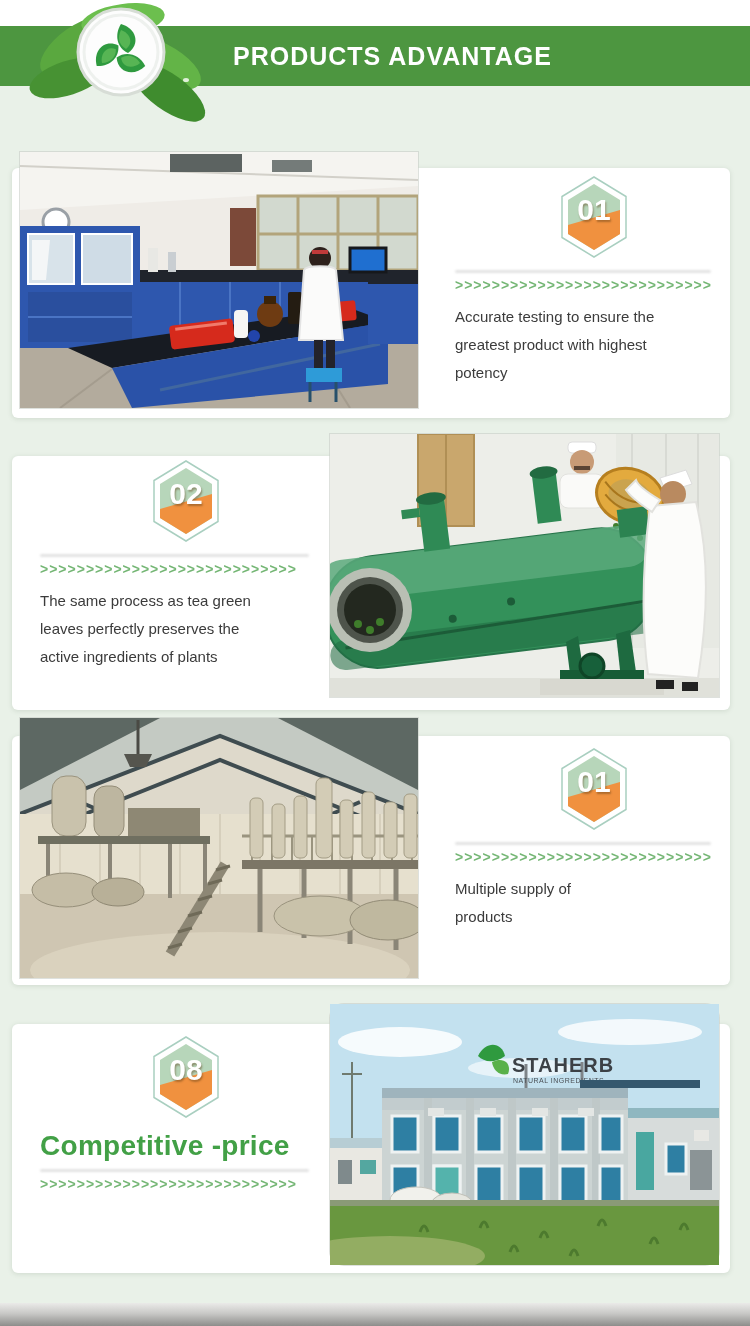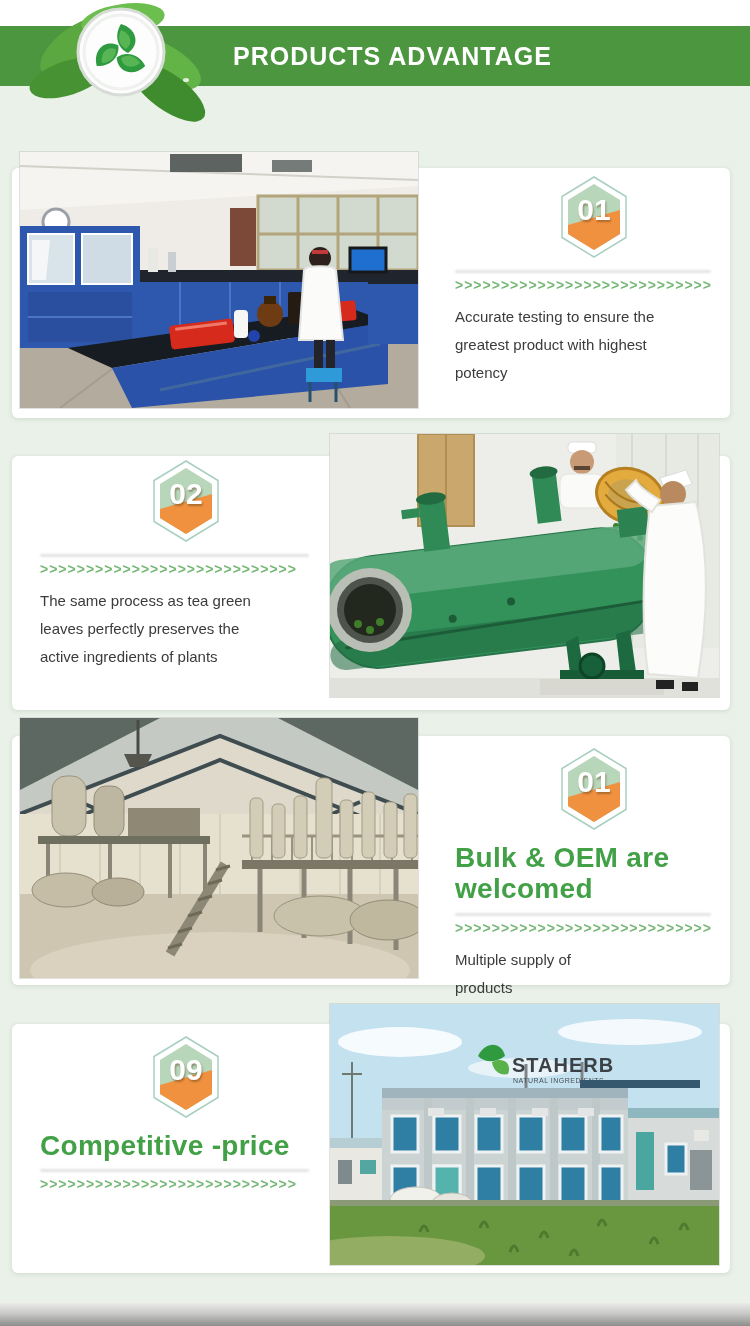"Bulk & OEM are" h2.heading { html: <h2>Bulk &amp; OEM are<br>welcomed</h2> -> none }
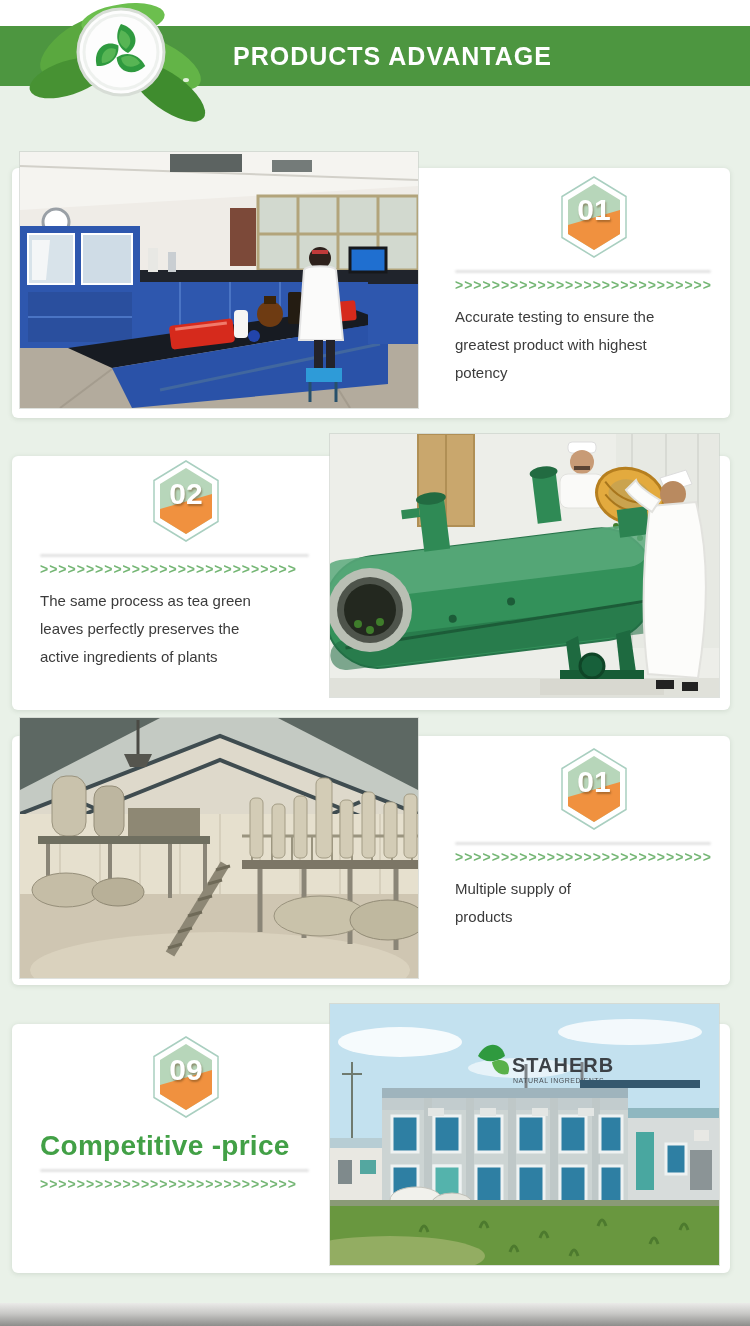"09" span.hexnum { text: 09 -> 08 }
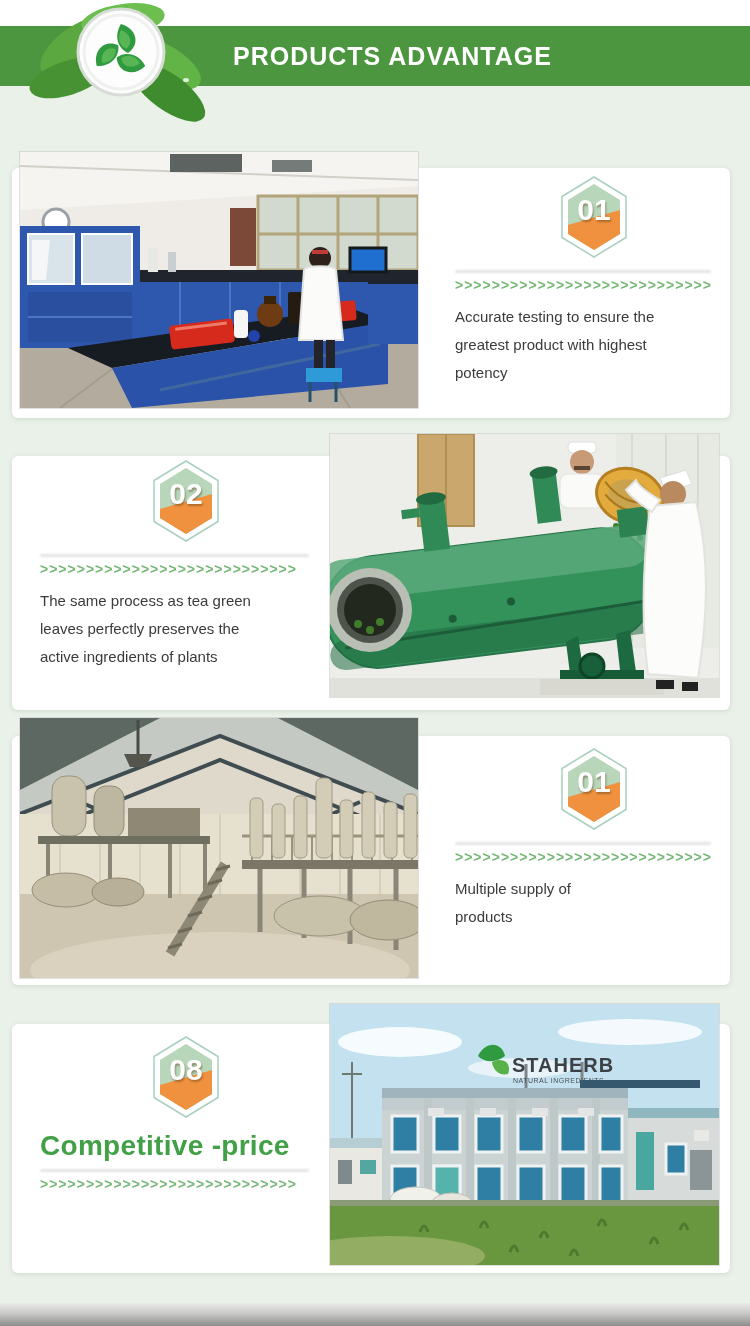"STAHERB" .photo4 { border-radius: none -> 14px }
